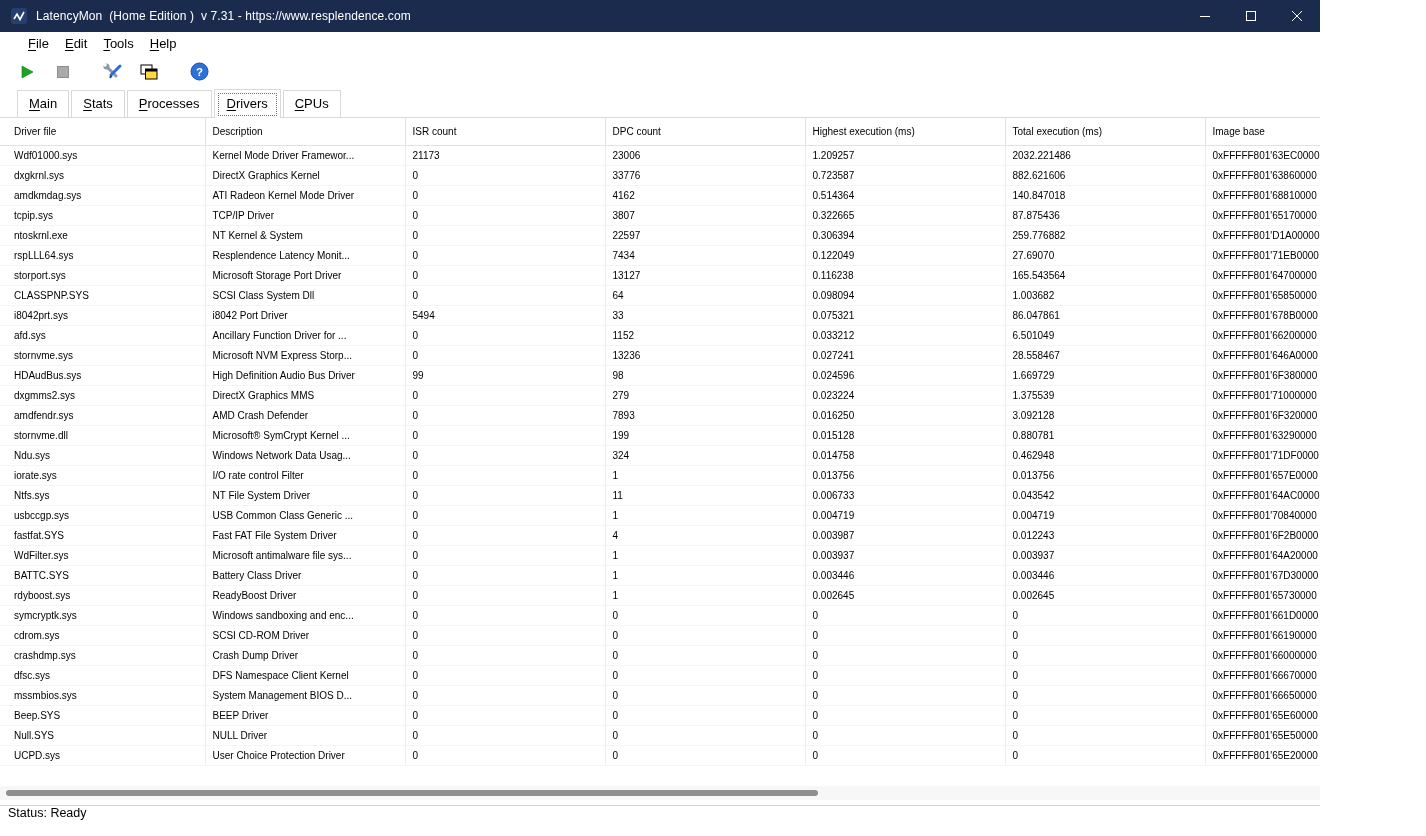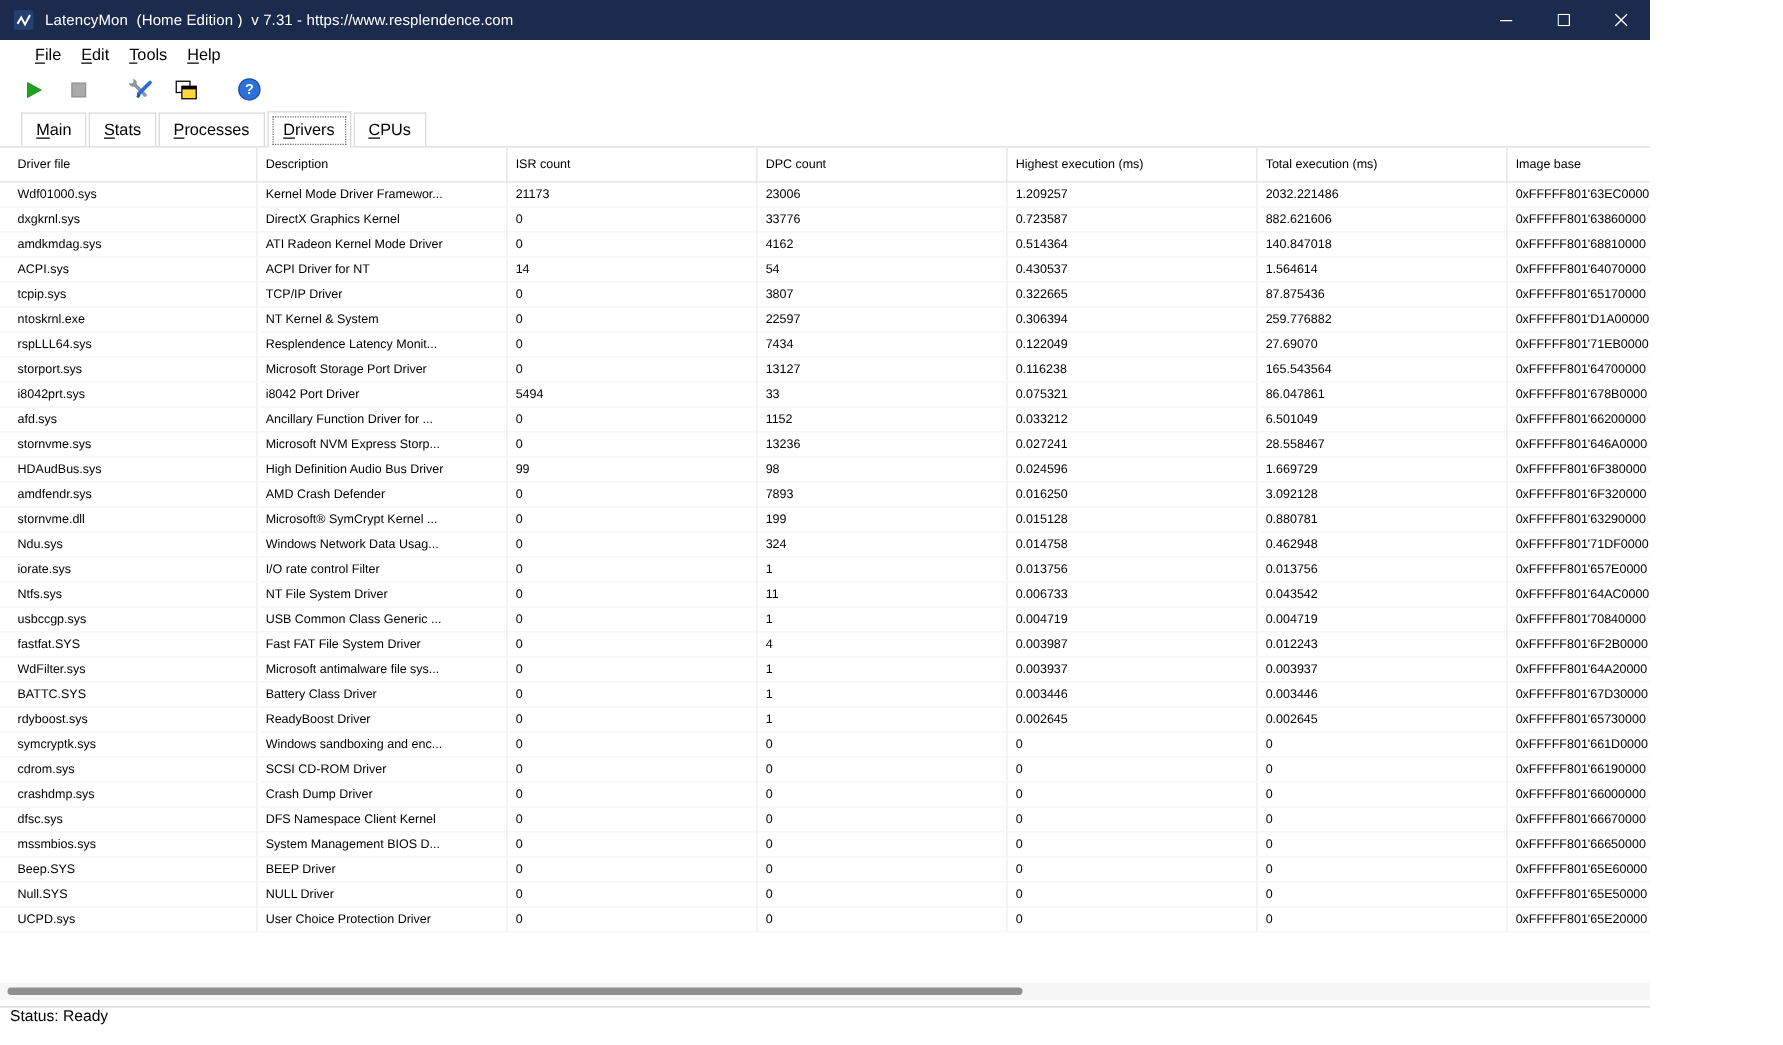"ACPI.sys" tr { html: <tr> <td>ACPI.sys</td> <td>ACPI Driver for NT</td> <td>14</td> <td>54</td> <td>0.430537</td> <td>1.564614</td> <td>0xFFFFF801'64070000</td> <td></td> </tr> -> none }
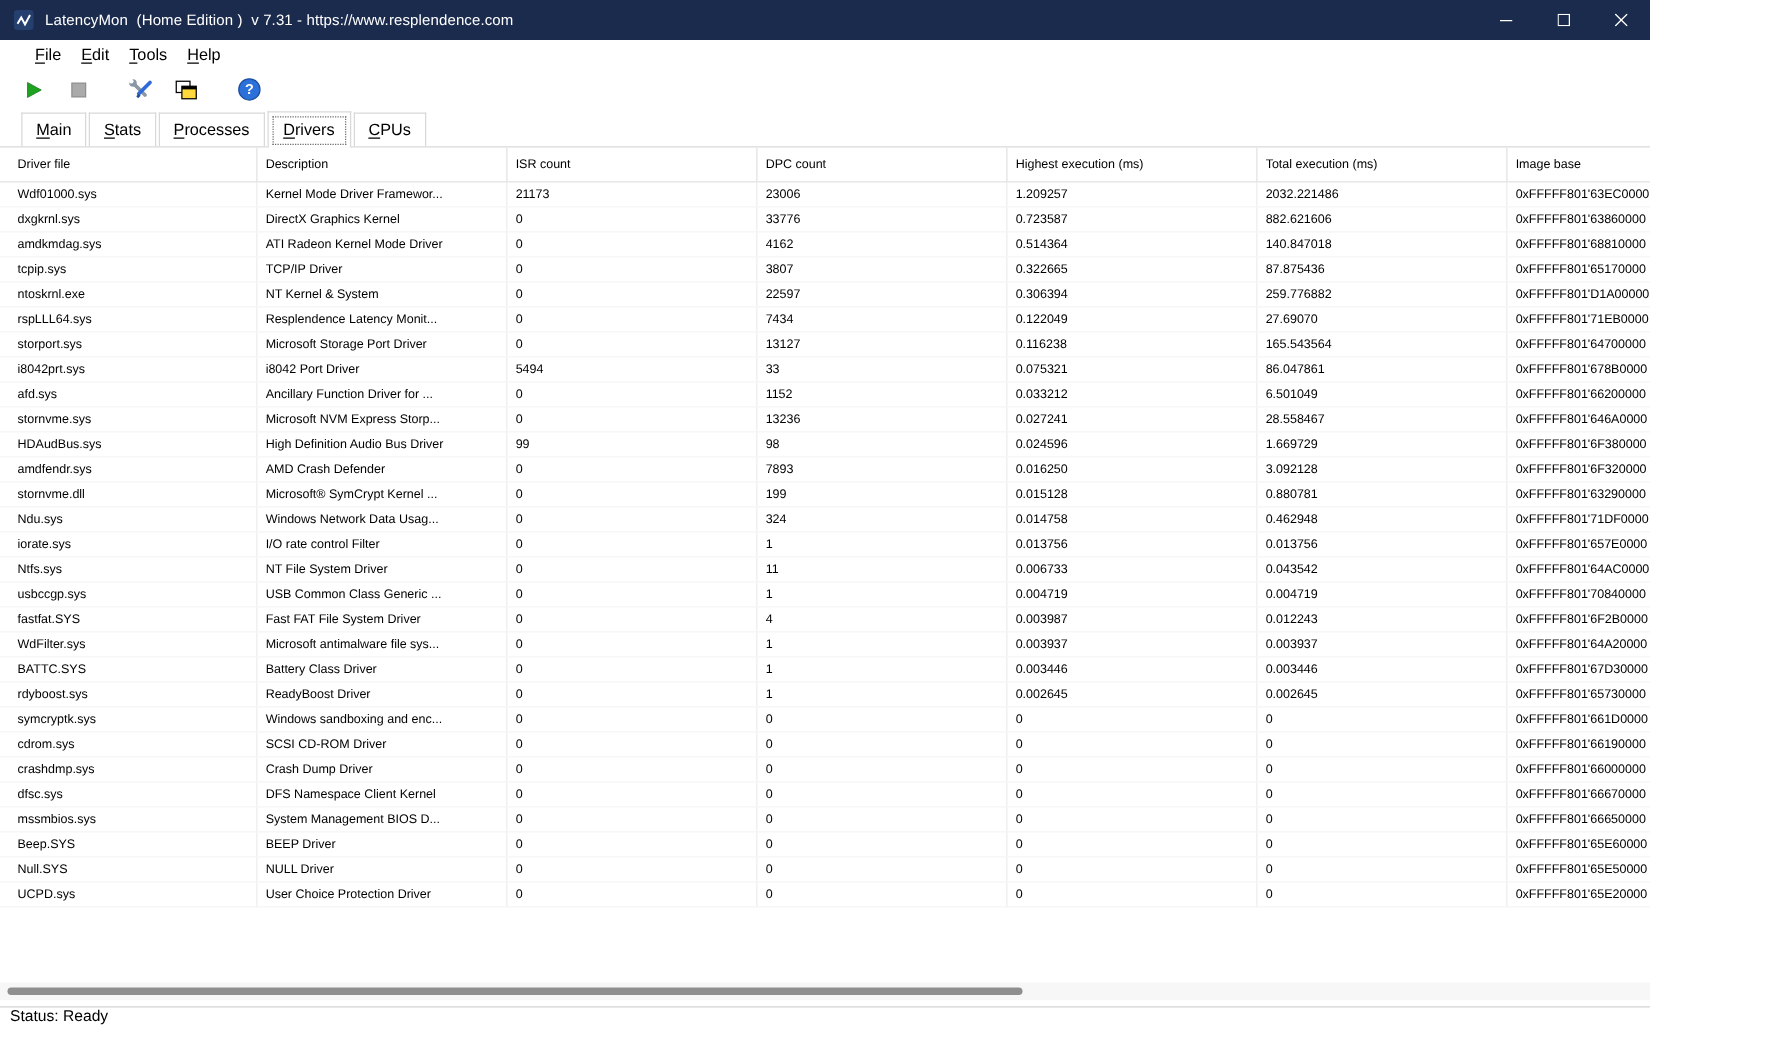"CLASSPNP.SYS" tr { html: none -> <tr> <td>CLASSPNP.SYS</td> <td>SCSI Class System Dll</td> <td>0</td> <td>64</td> <td>0.098094</td> <td>1.003682</td> <td>0xFFFFF801'65850000</td> <td></td> </tr> }
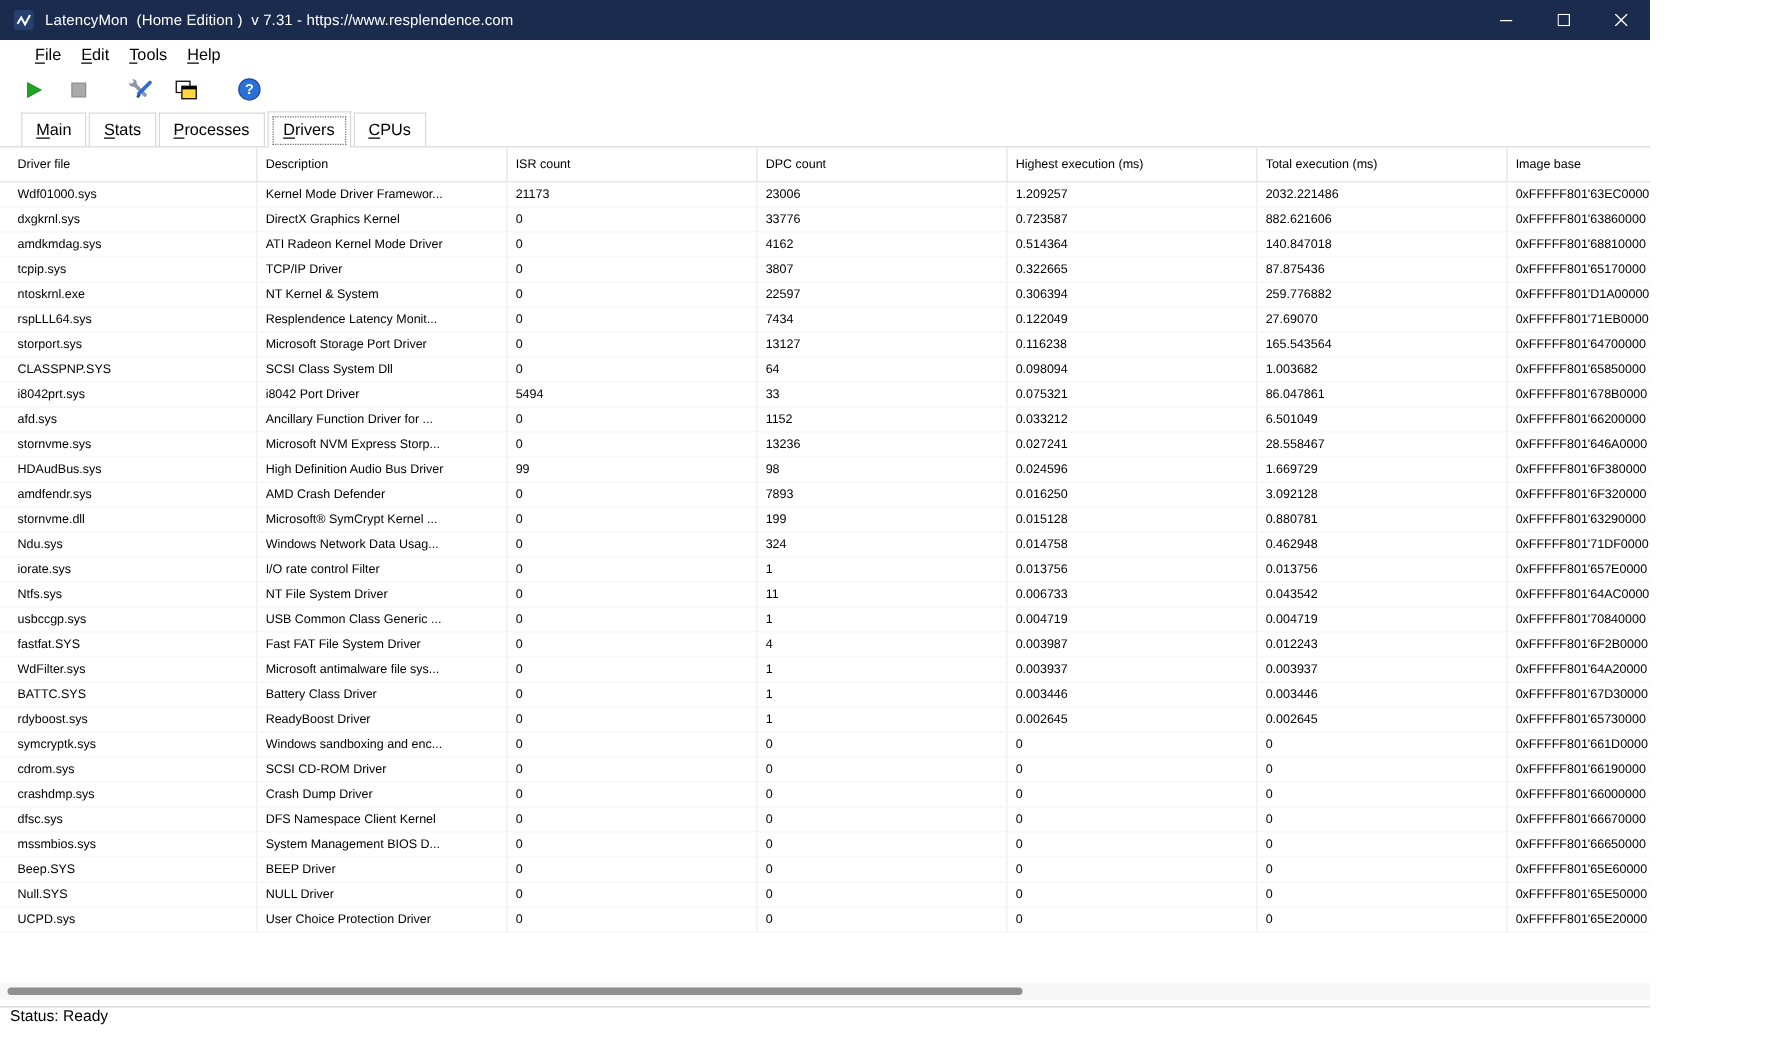"dxgmms2.sys" tr { html: none -> <tr> <td>dxgmms2.sys</td> <td>DirectX Graphics MMS</td> <td>0</td> <td>279</td> <td>0.023224</td> <td>1.375539</td> <td>0xFFFFF801'71000000</td> <td></td> </tr> }
